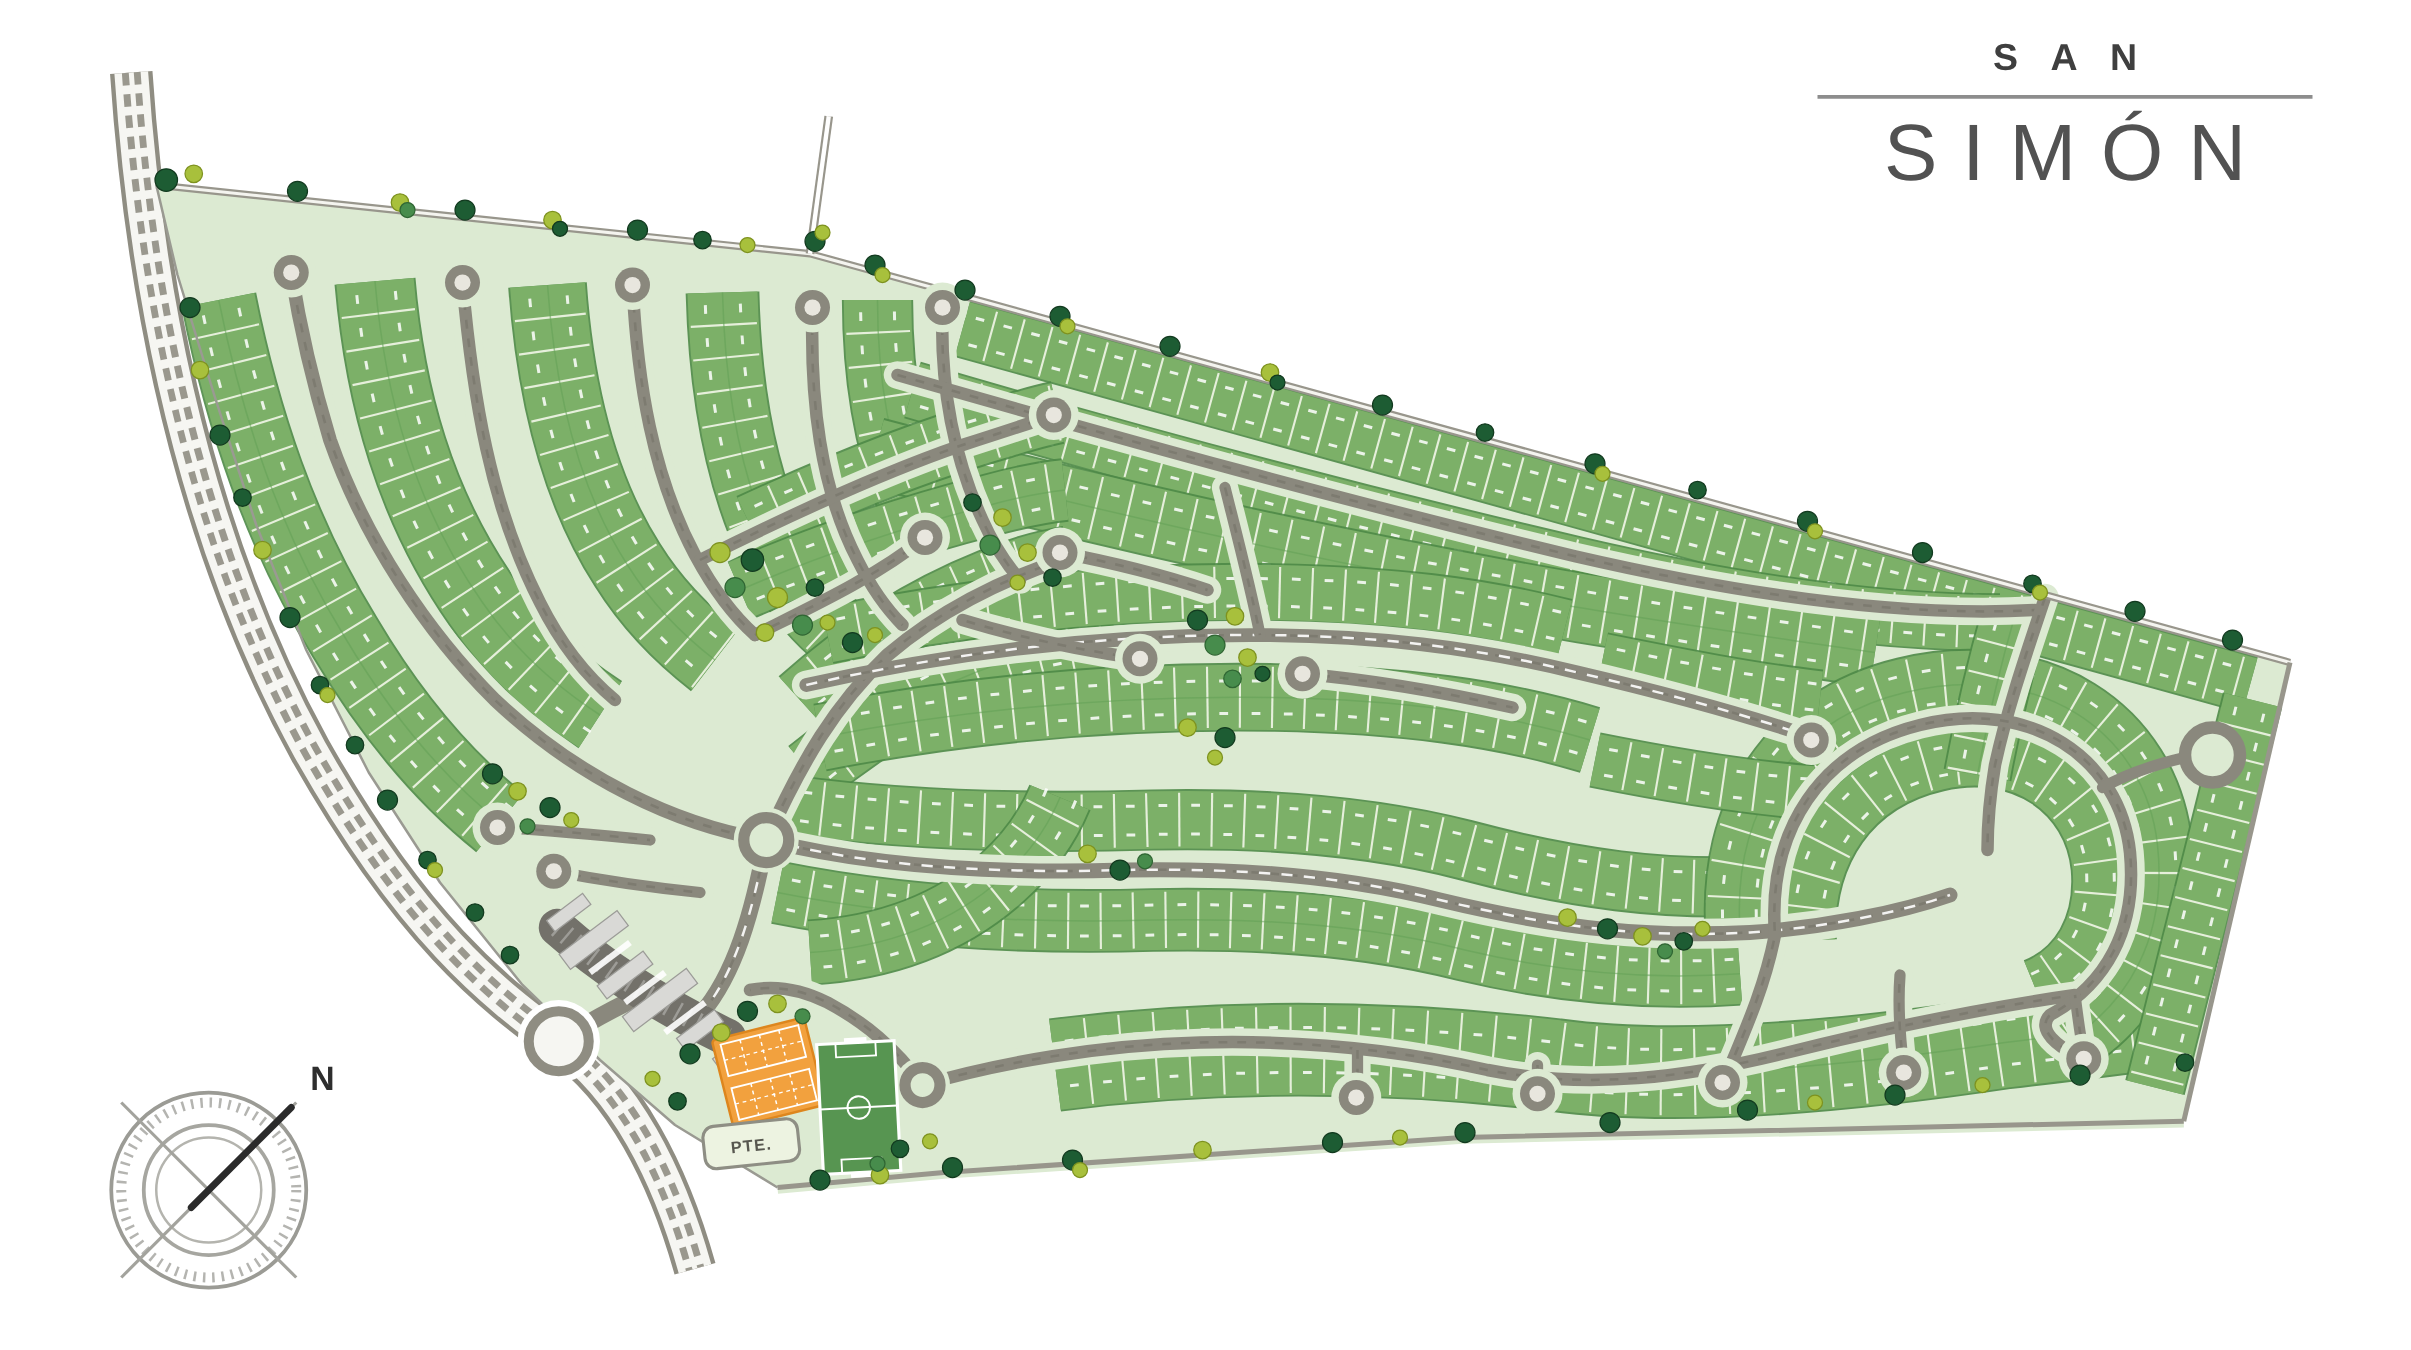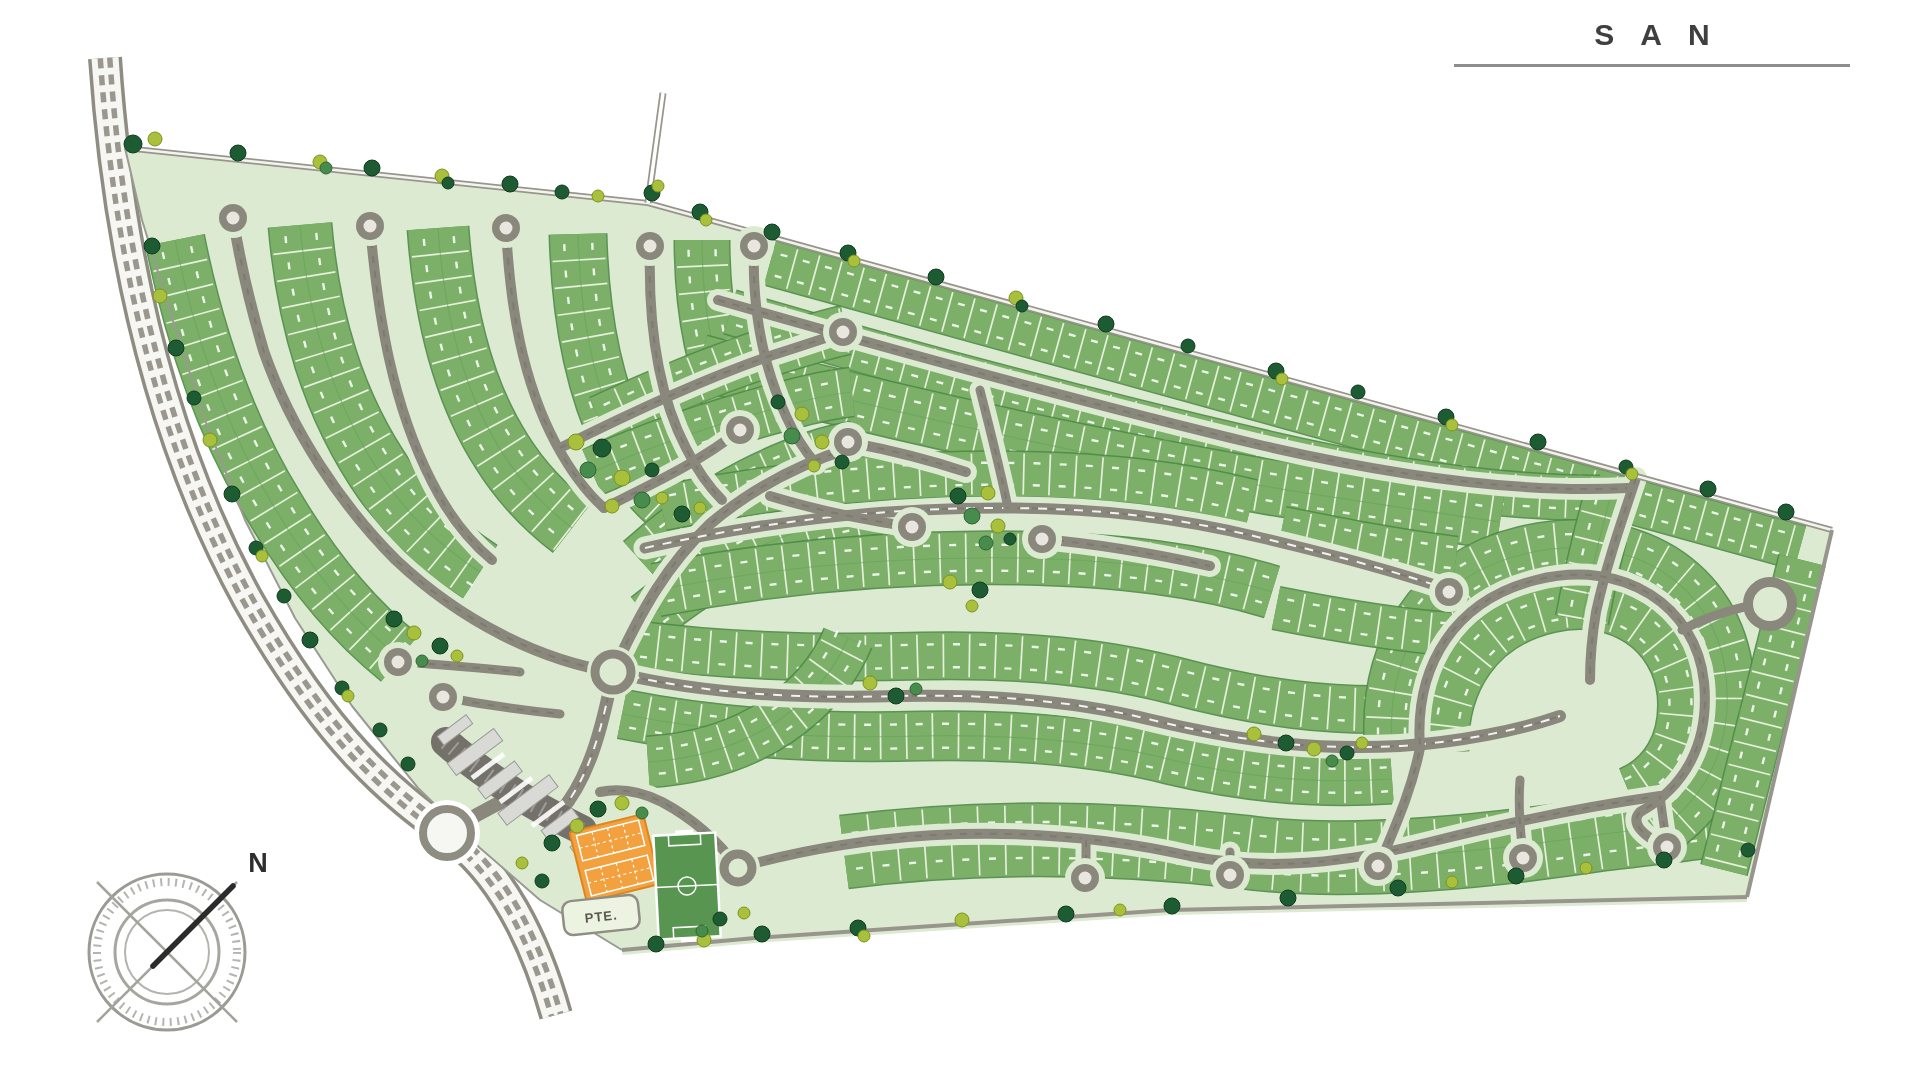"SAN" .logo { top: 18px -> 30px }
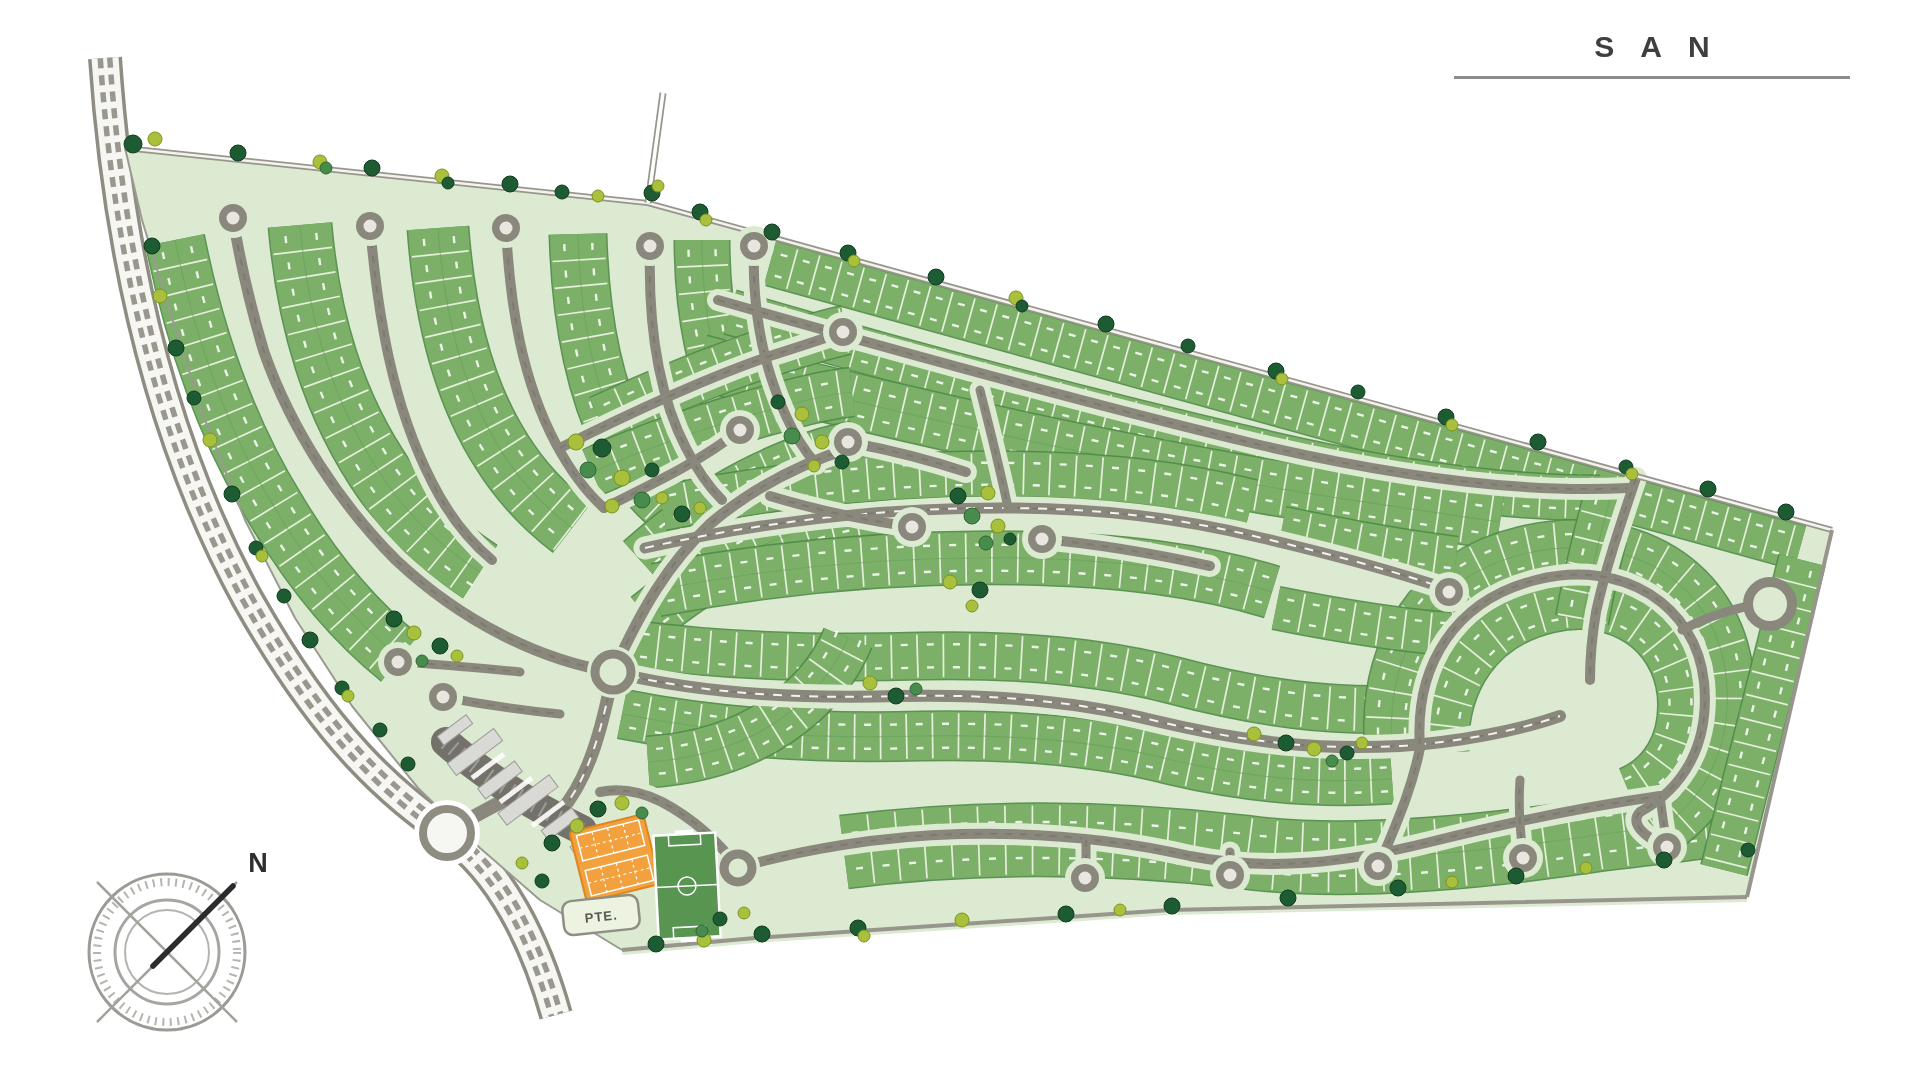"SIMÓN" div.logo-bottom { html: none -> <div>SIMÓN</div> }
